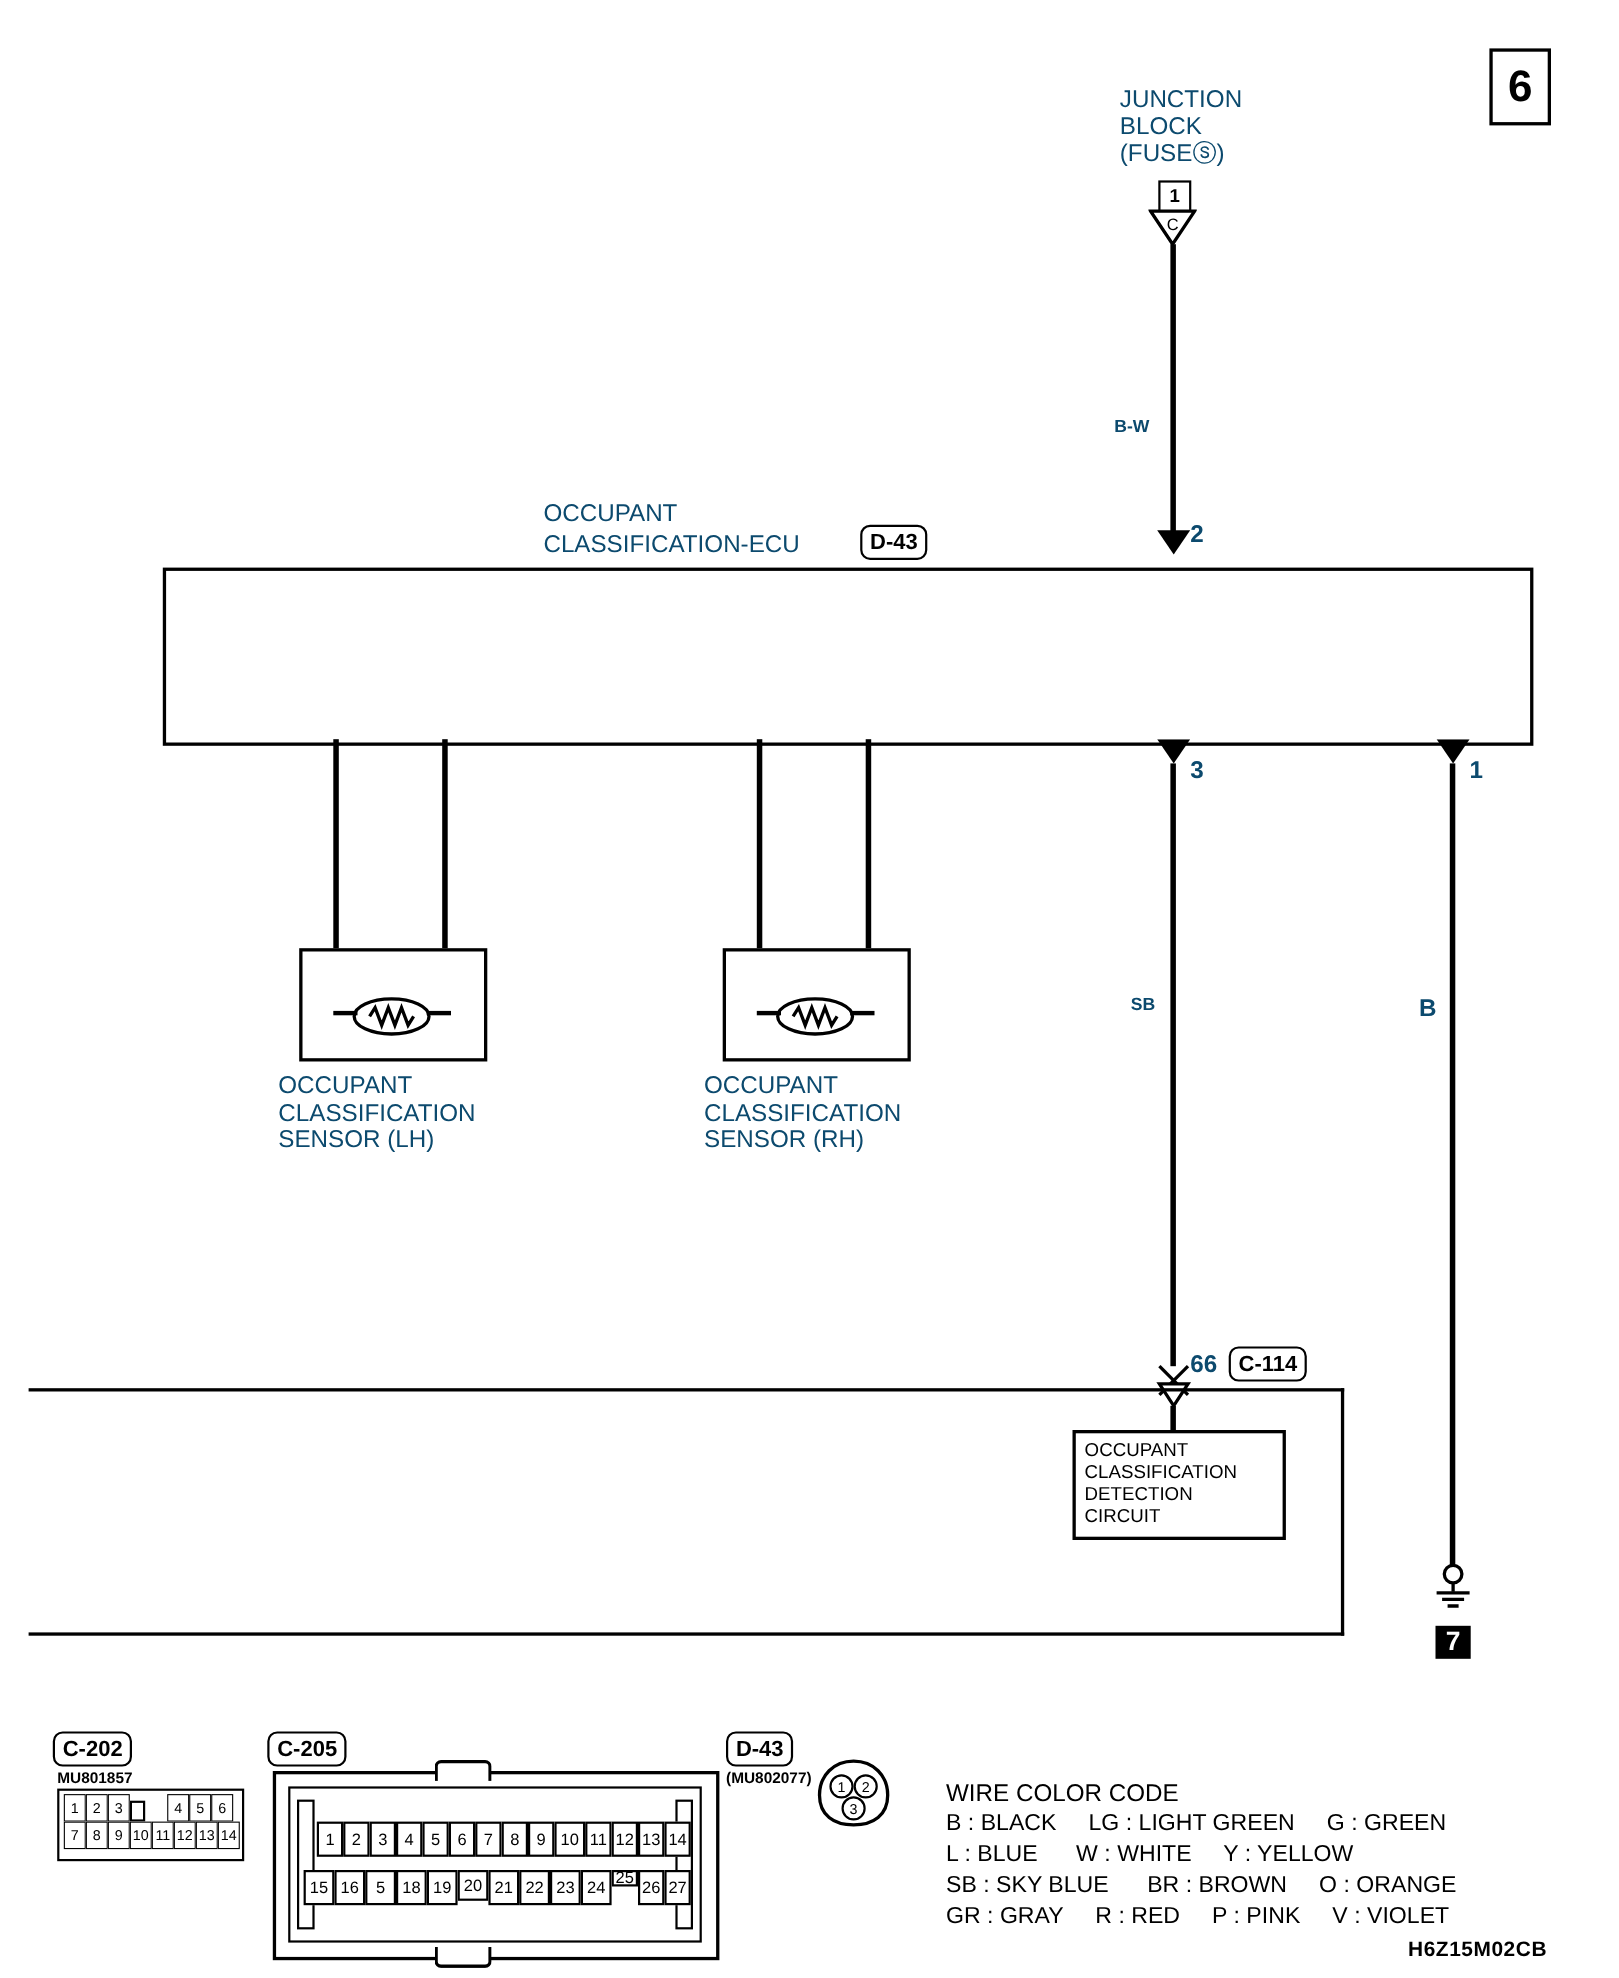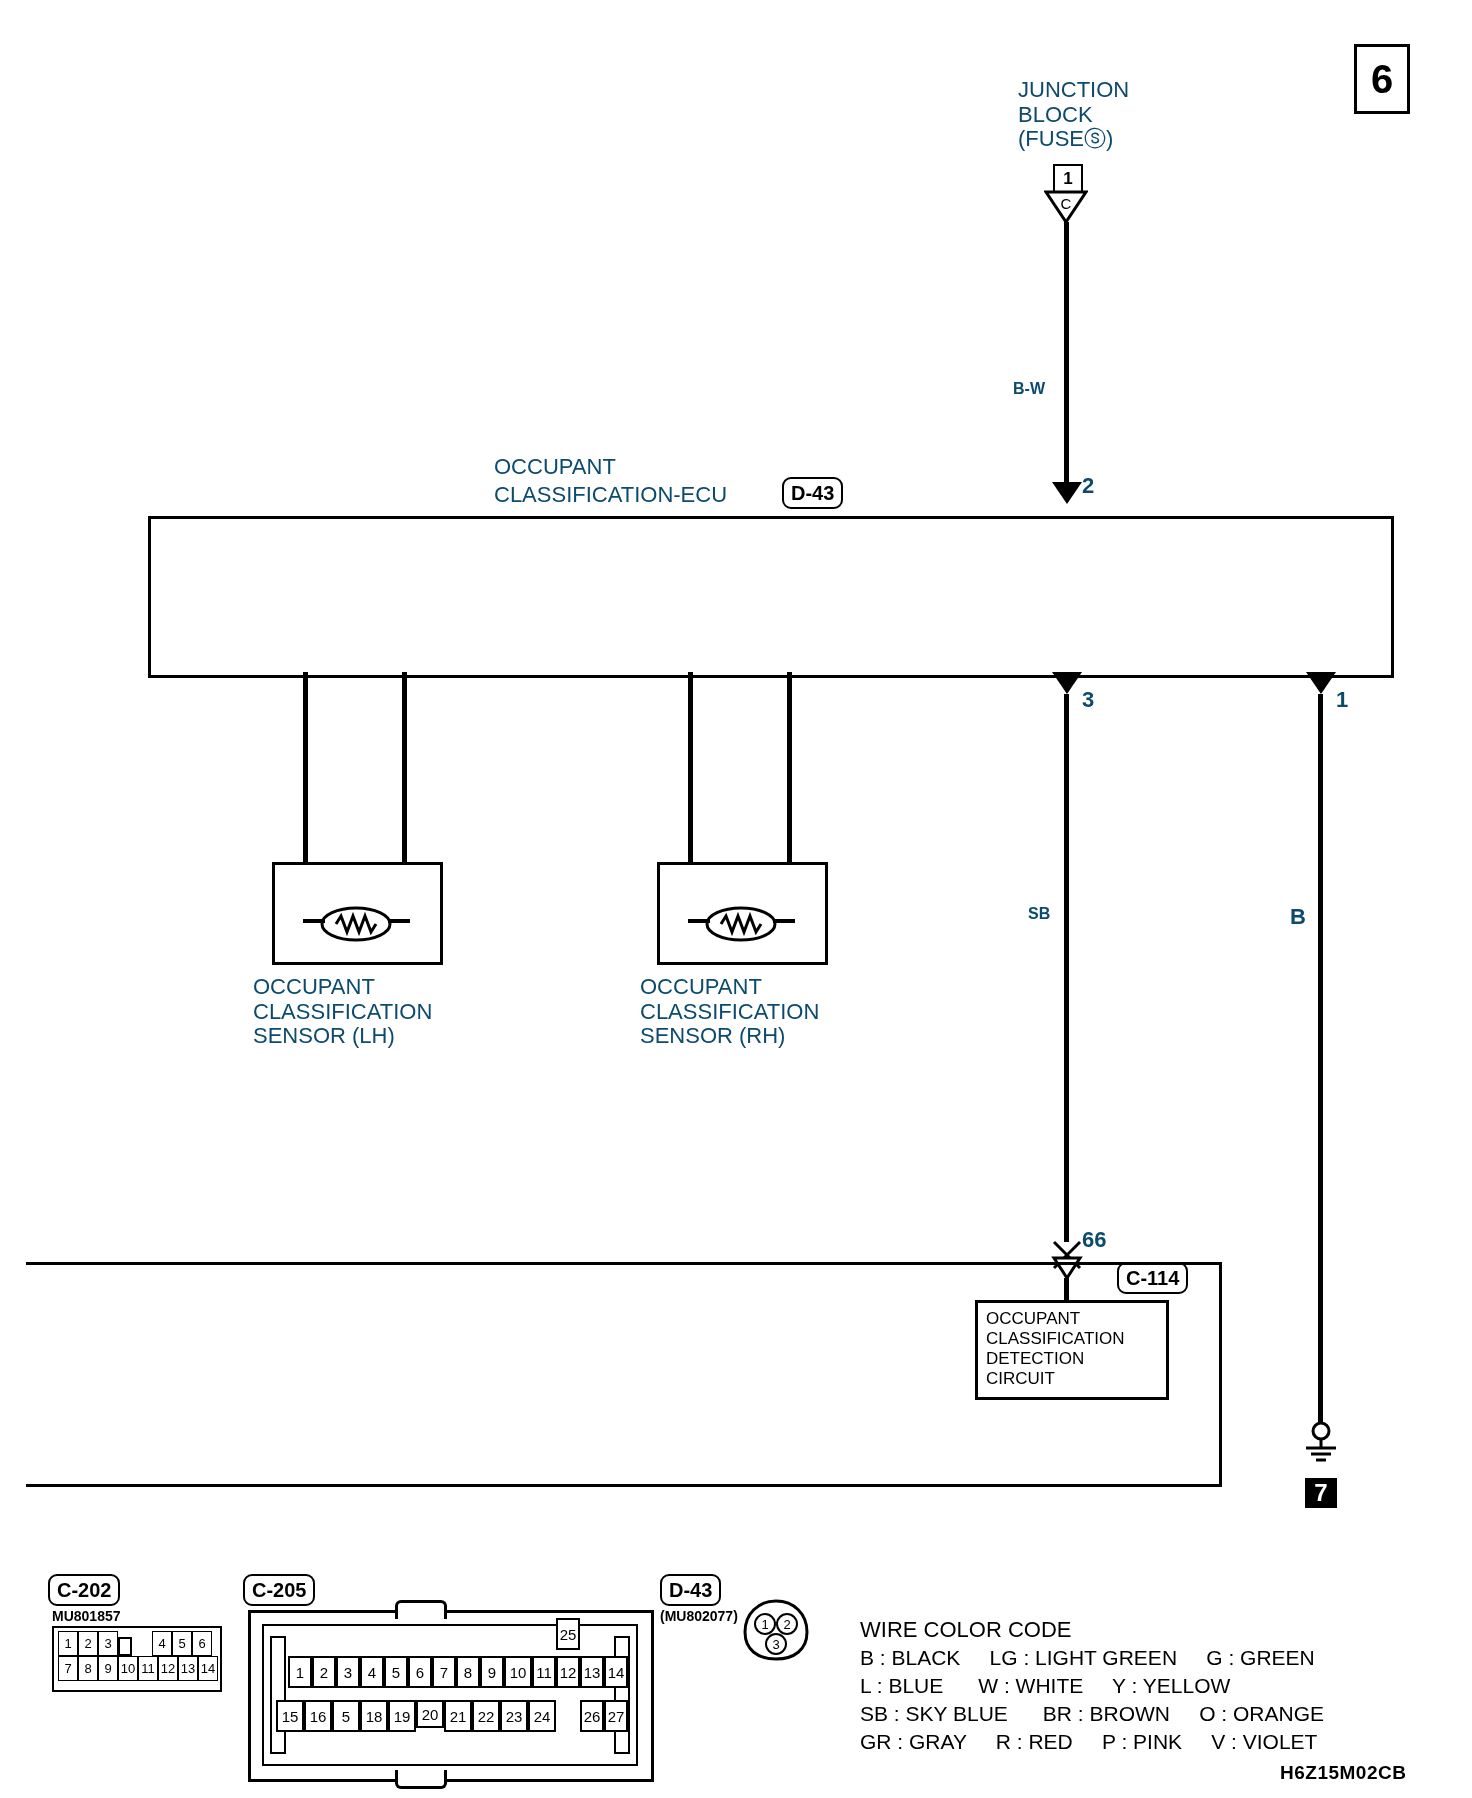"C-114" div.conn-label { margin-top: 38px -> none }
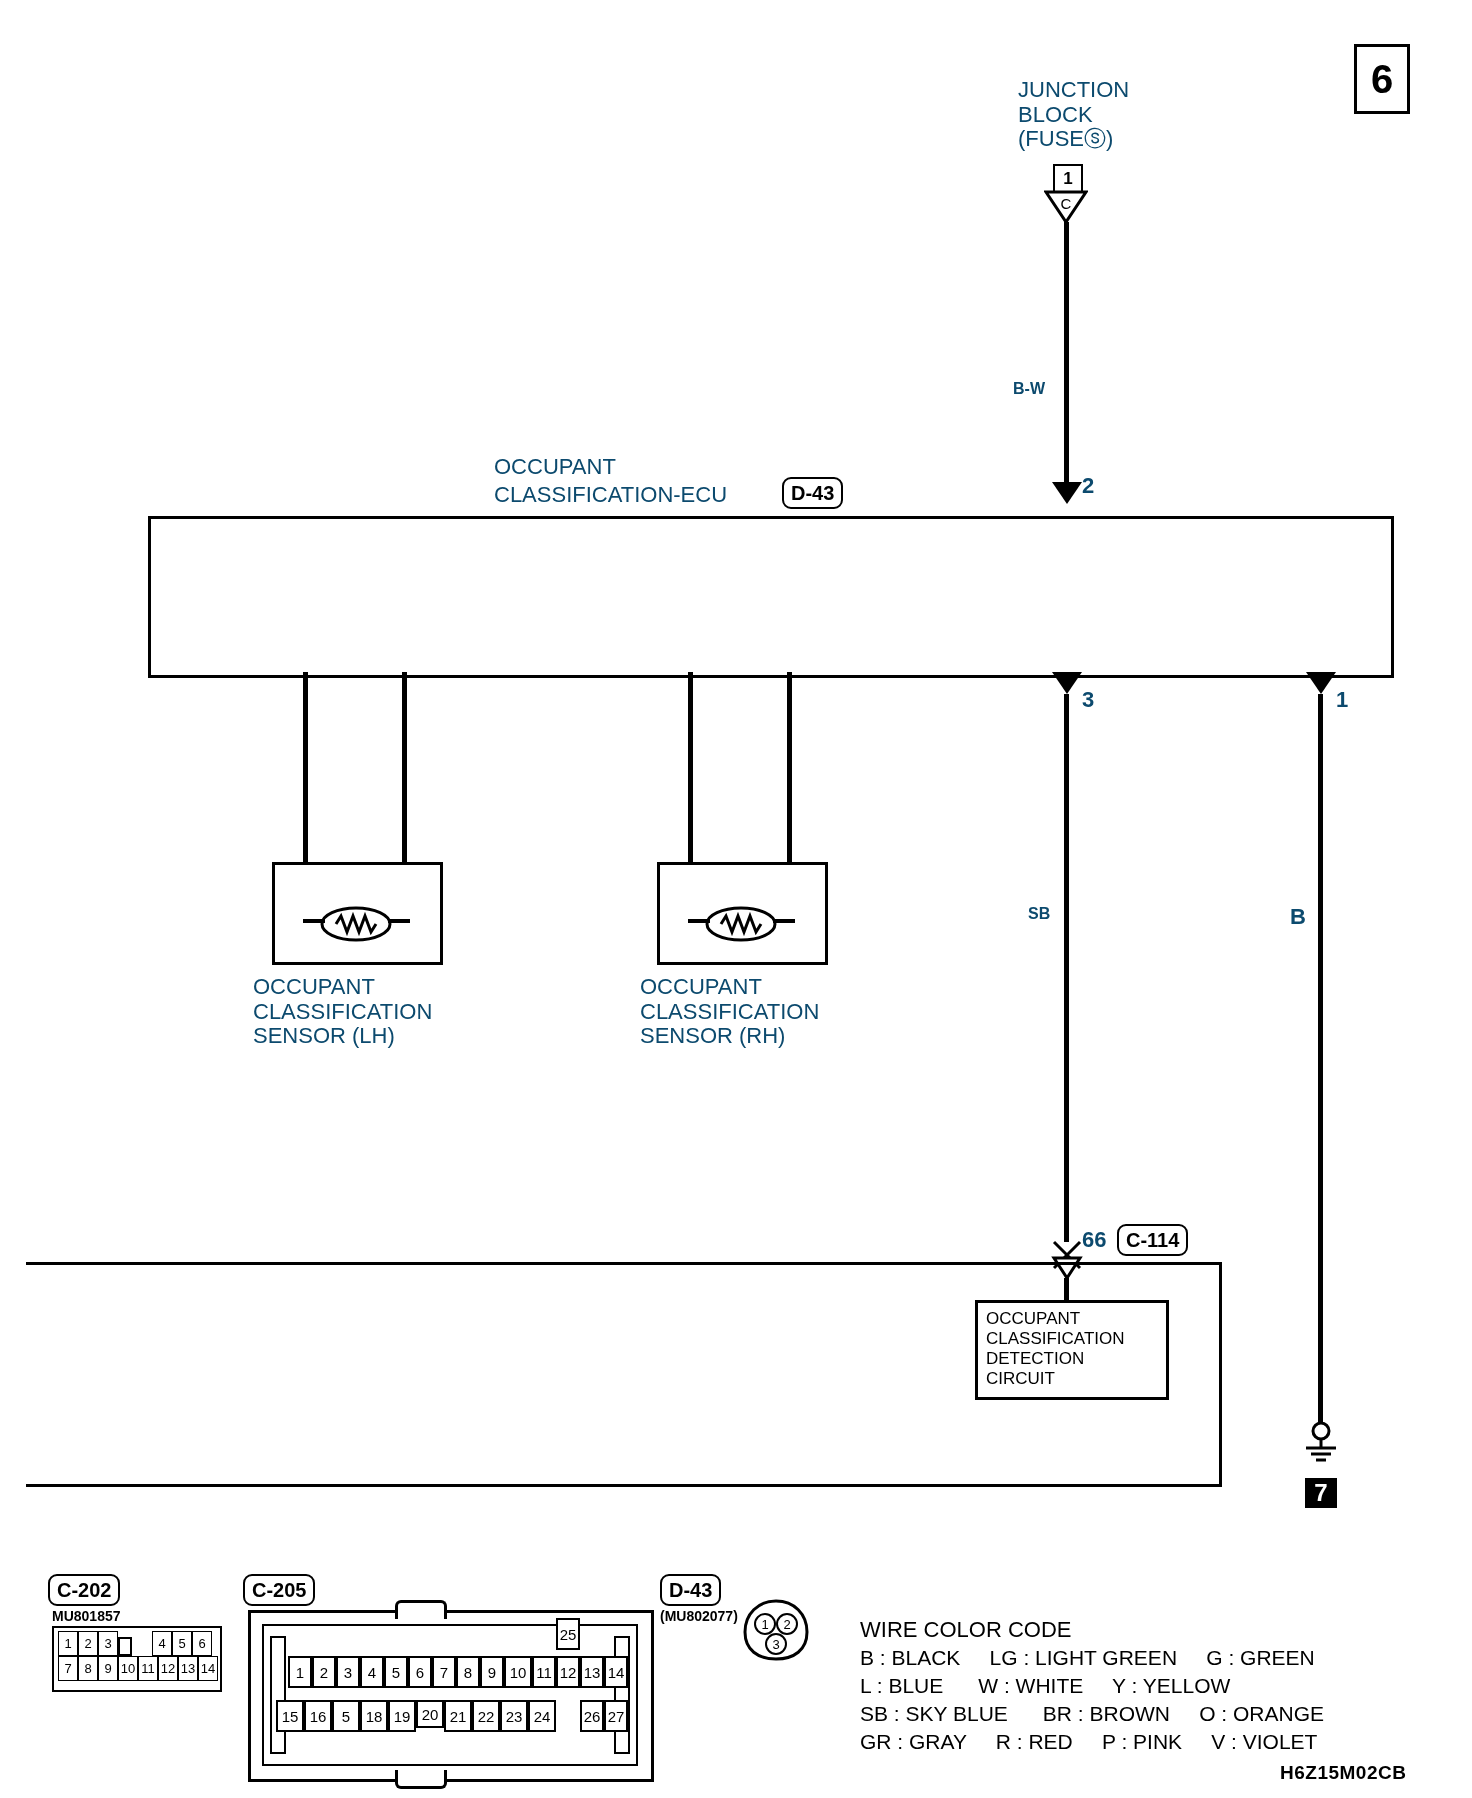"25" div.cell28 { height: 32px -> 15px; top: 1618px -> 1700px }
